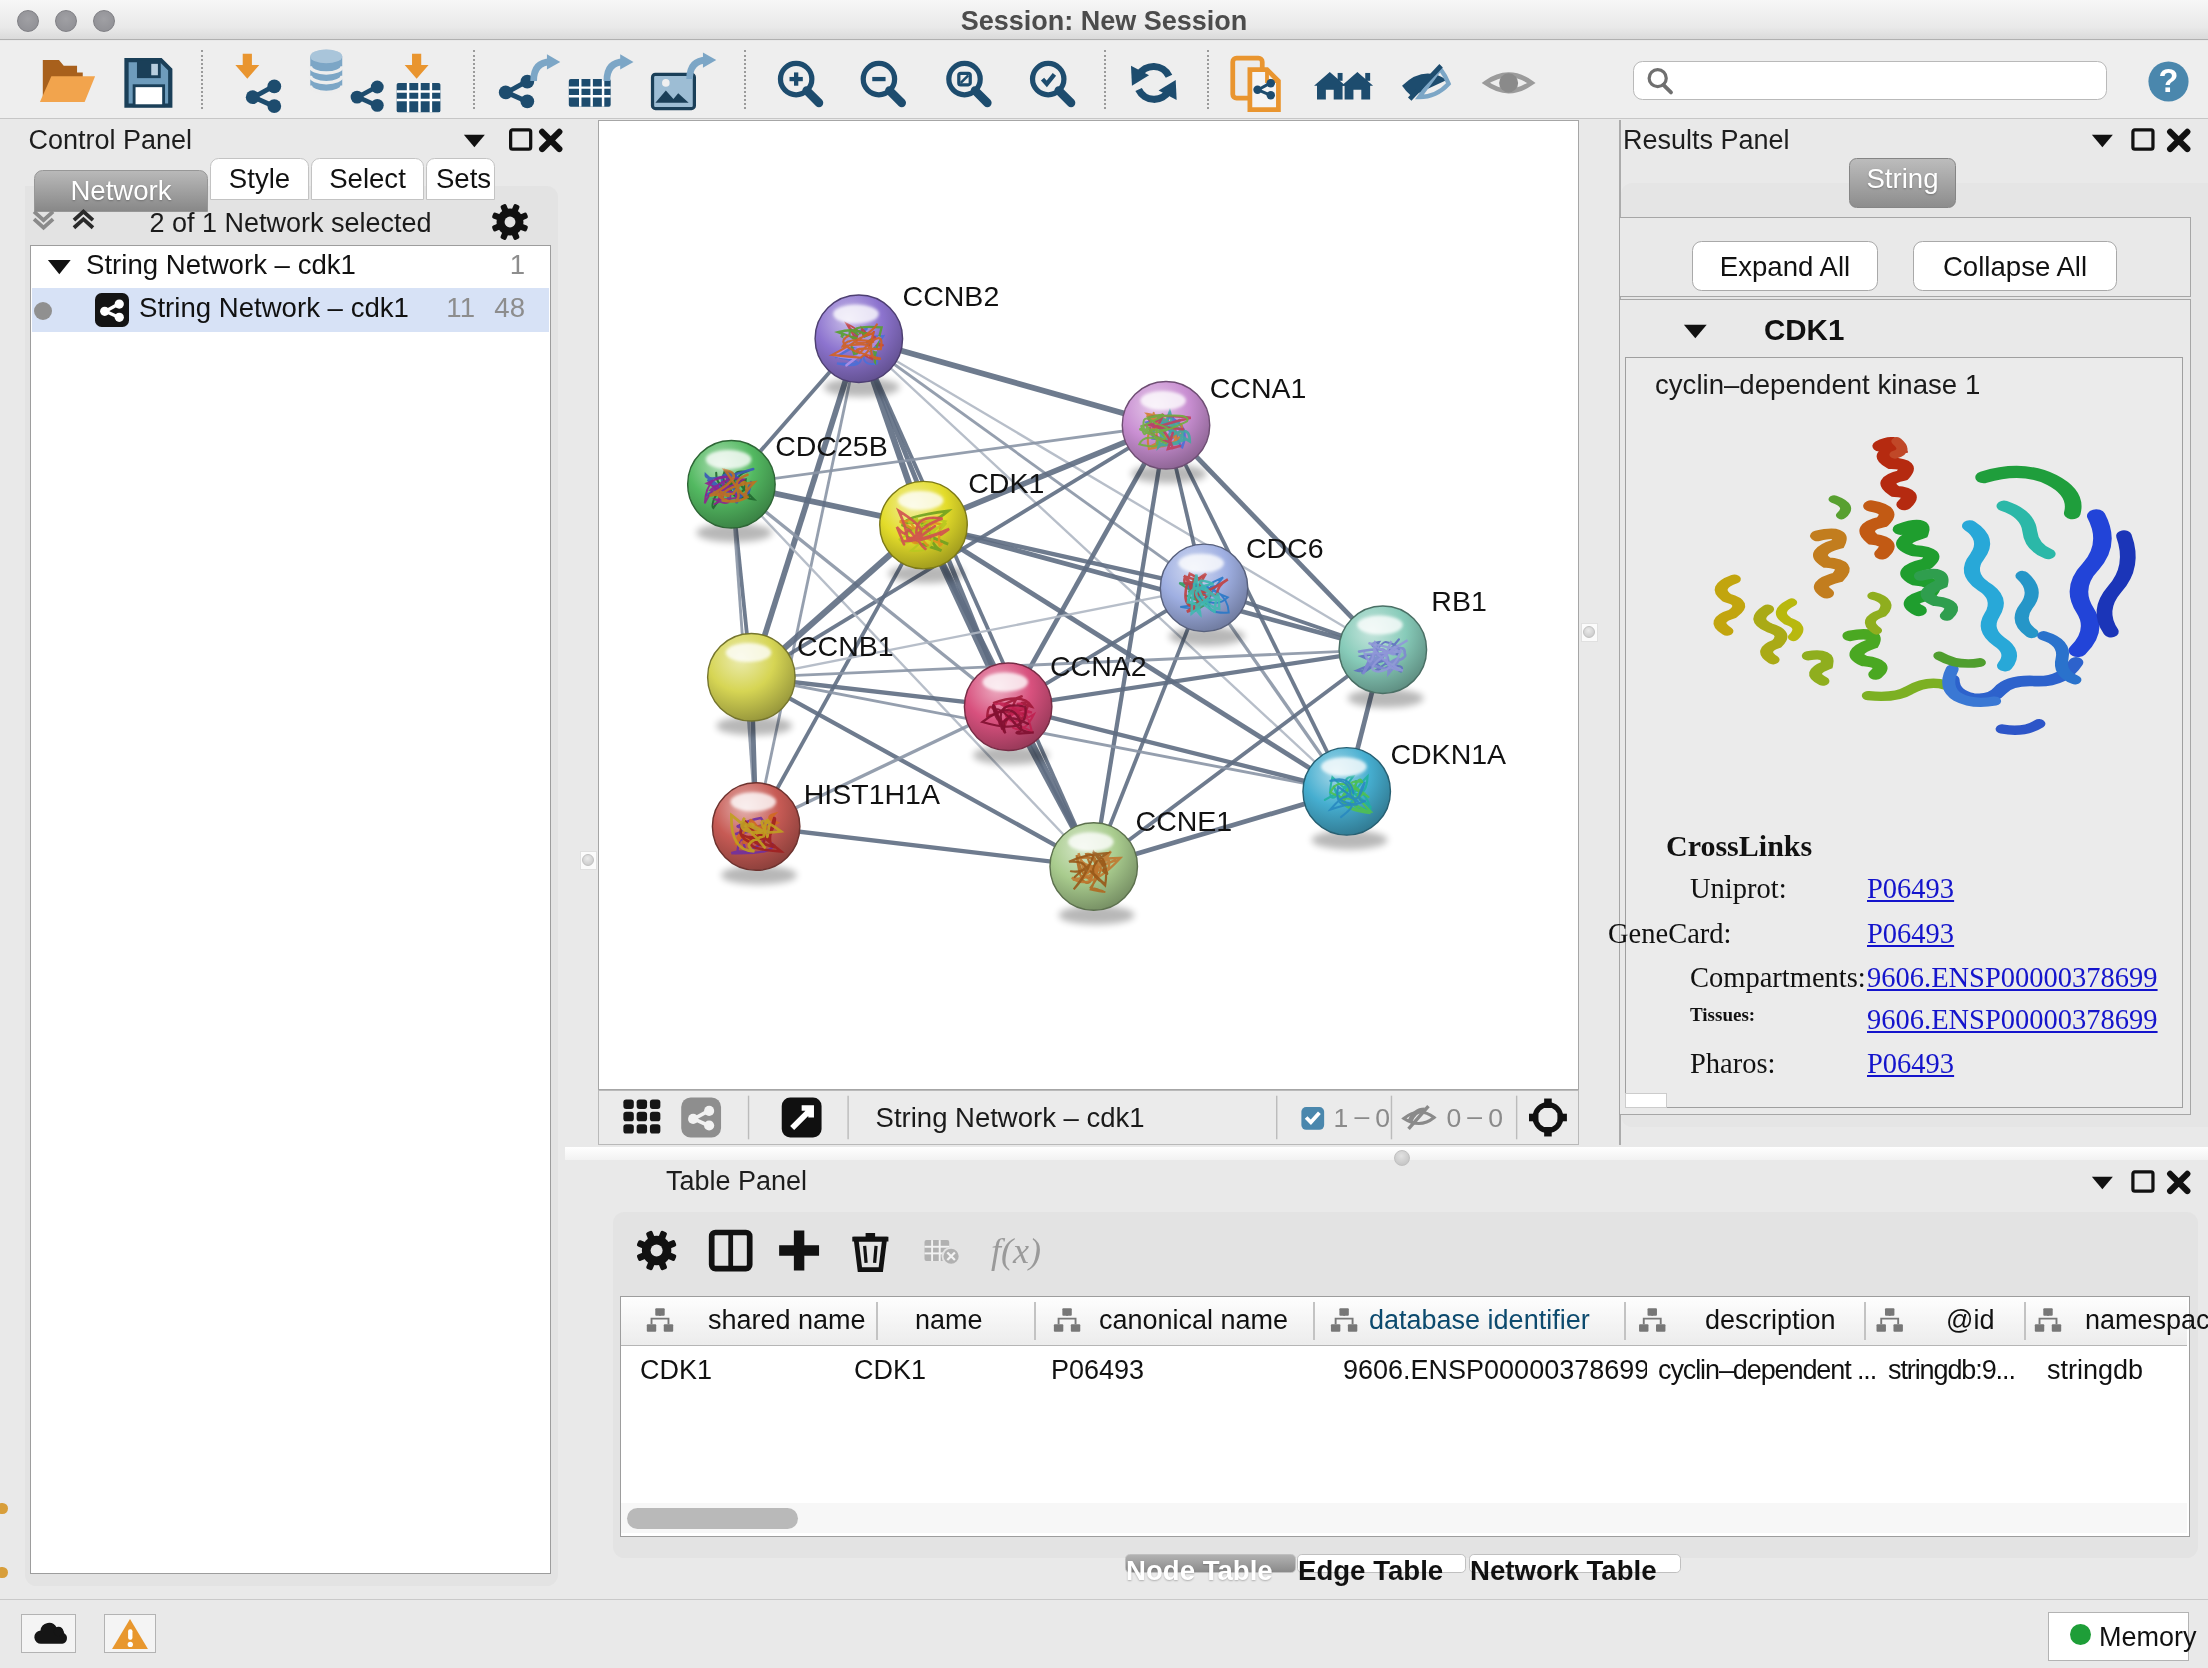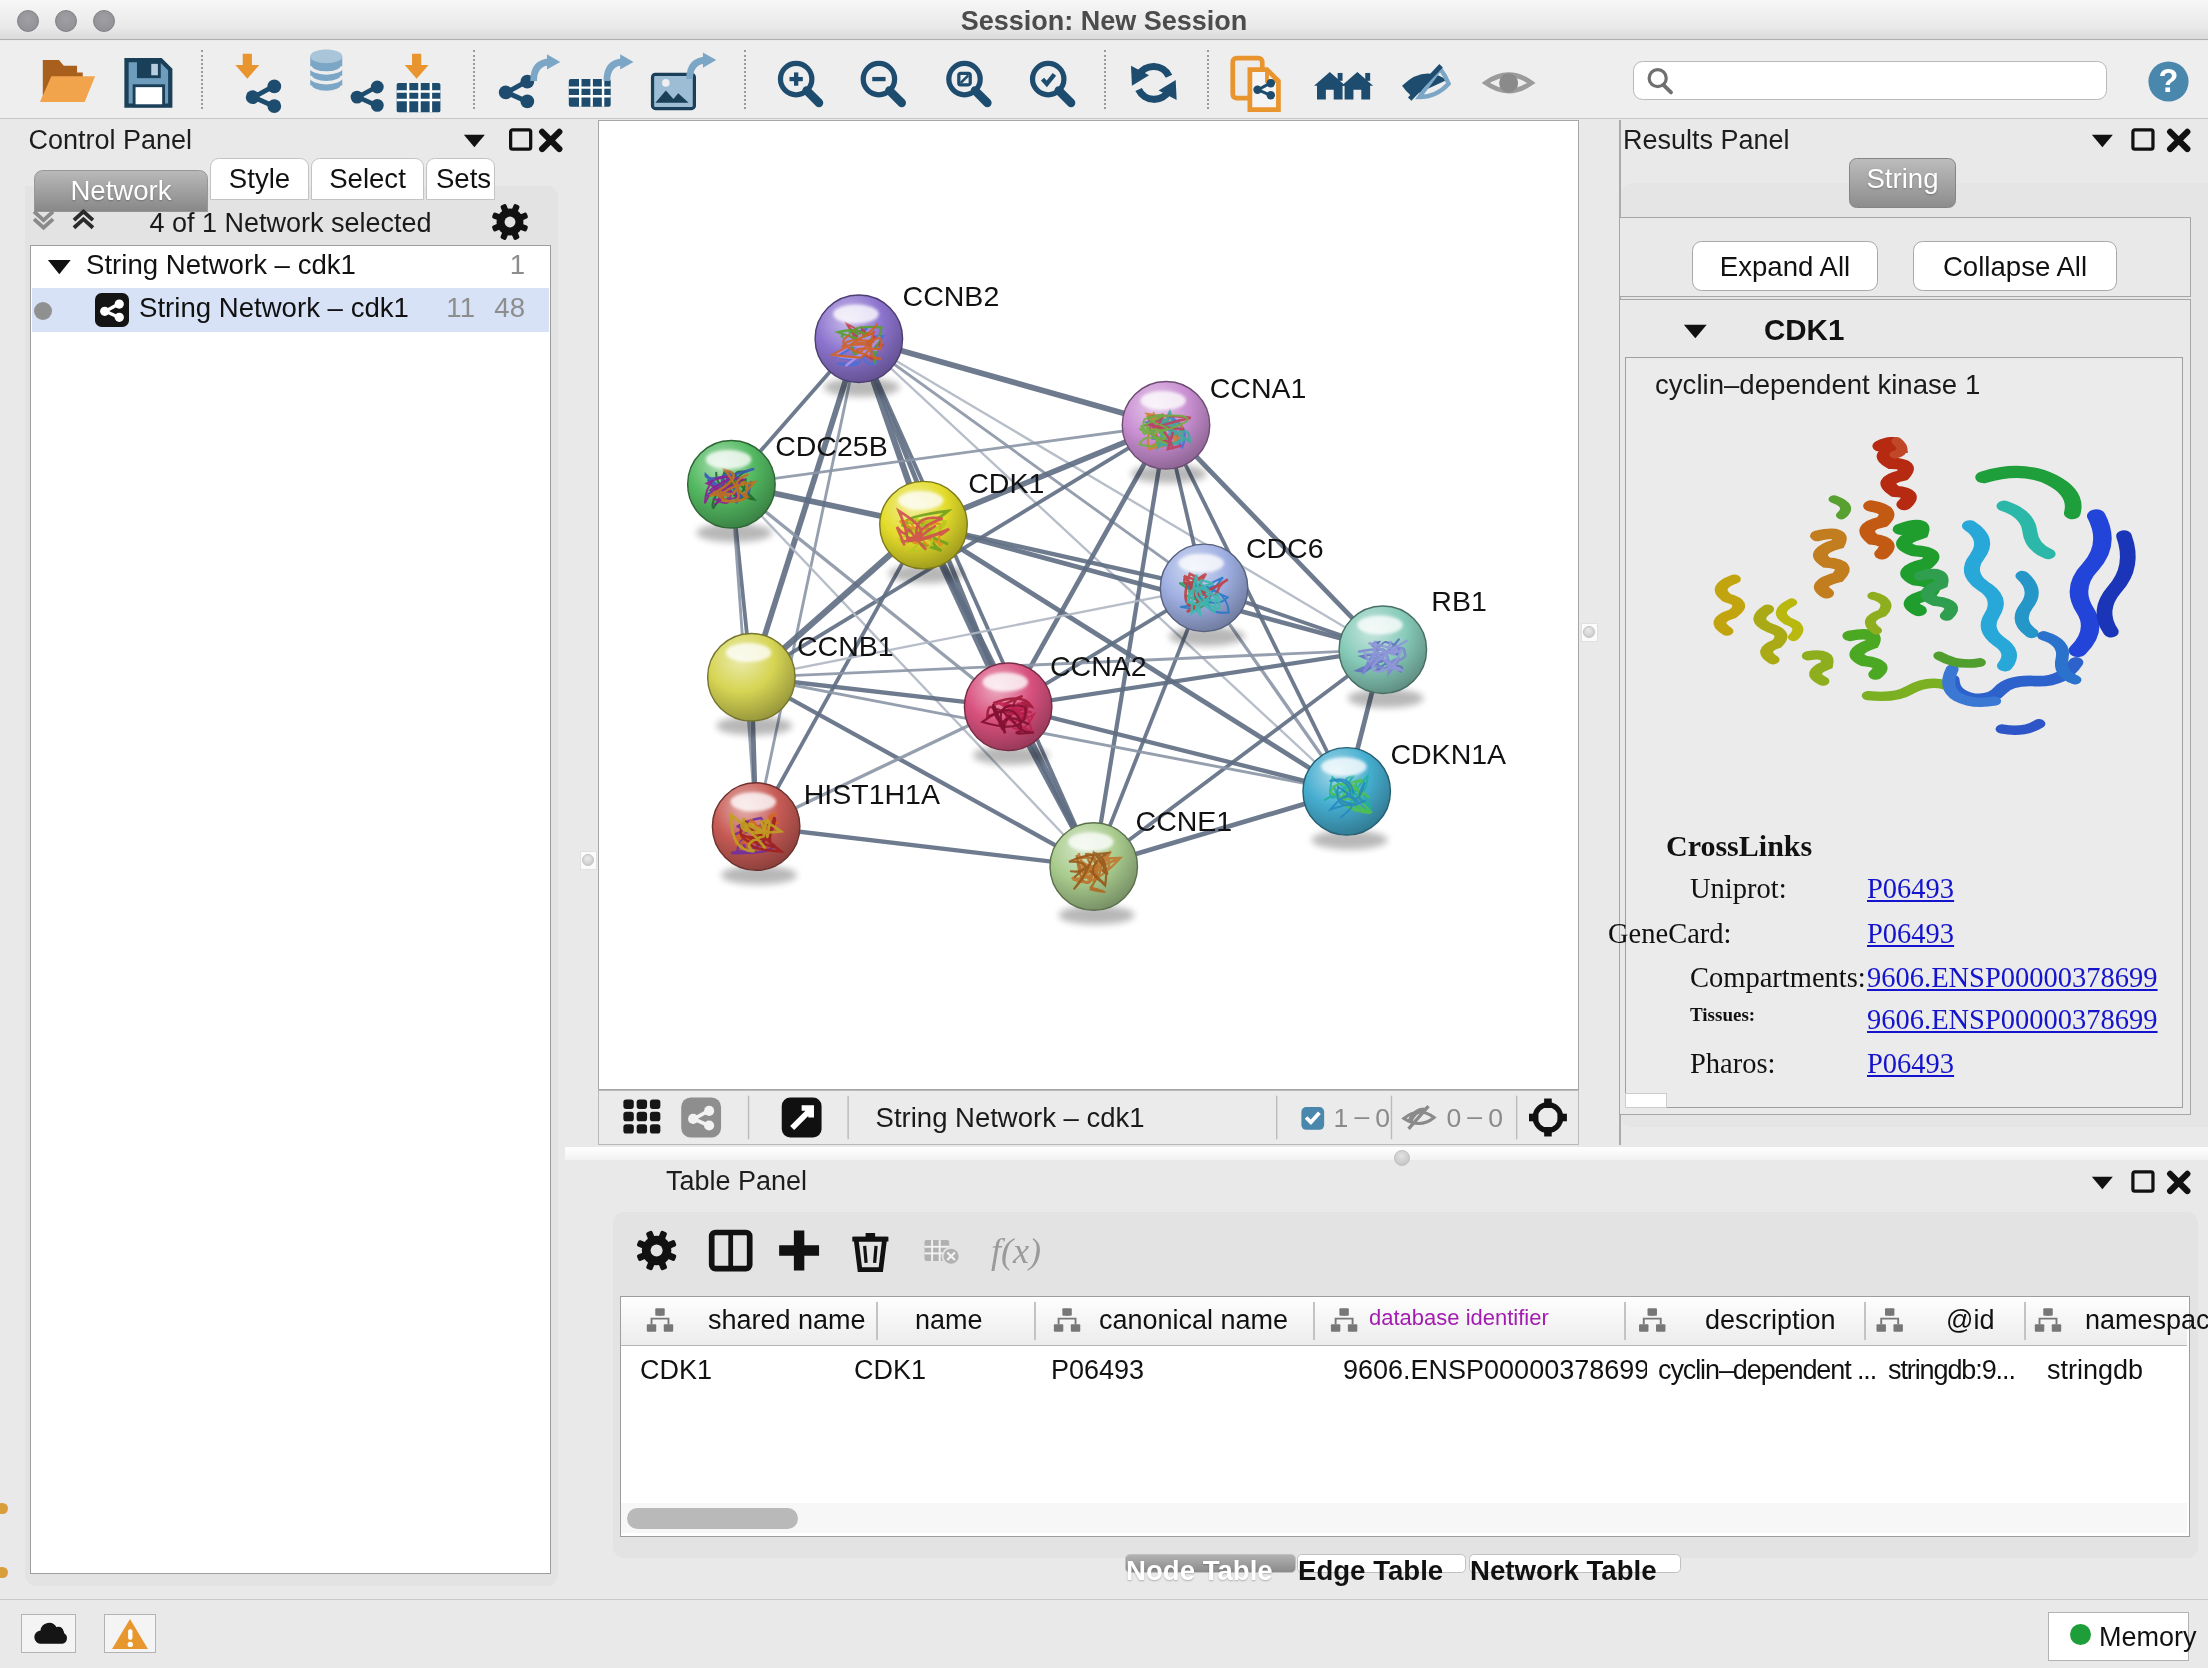"4 of 1 Network selected" div.abs { text: 4 -> 2 }
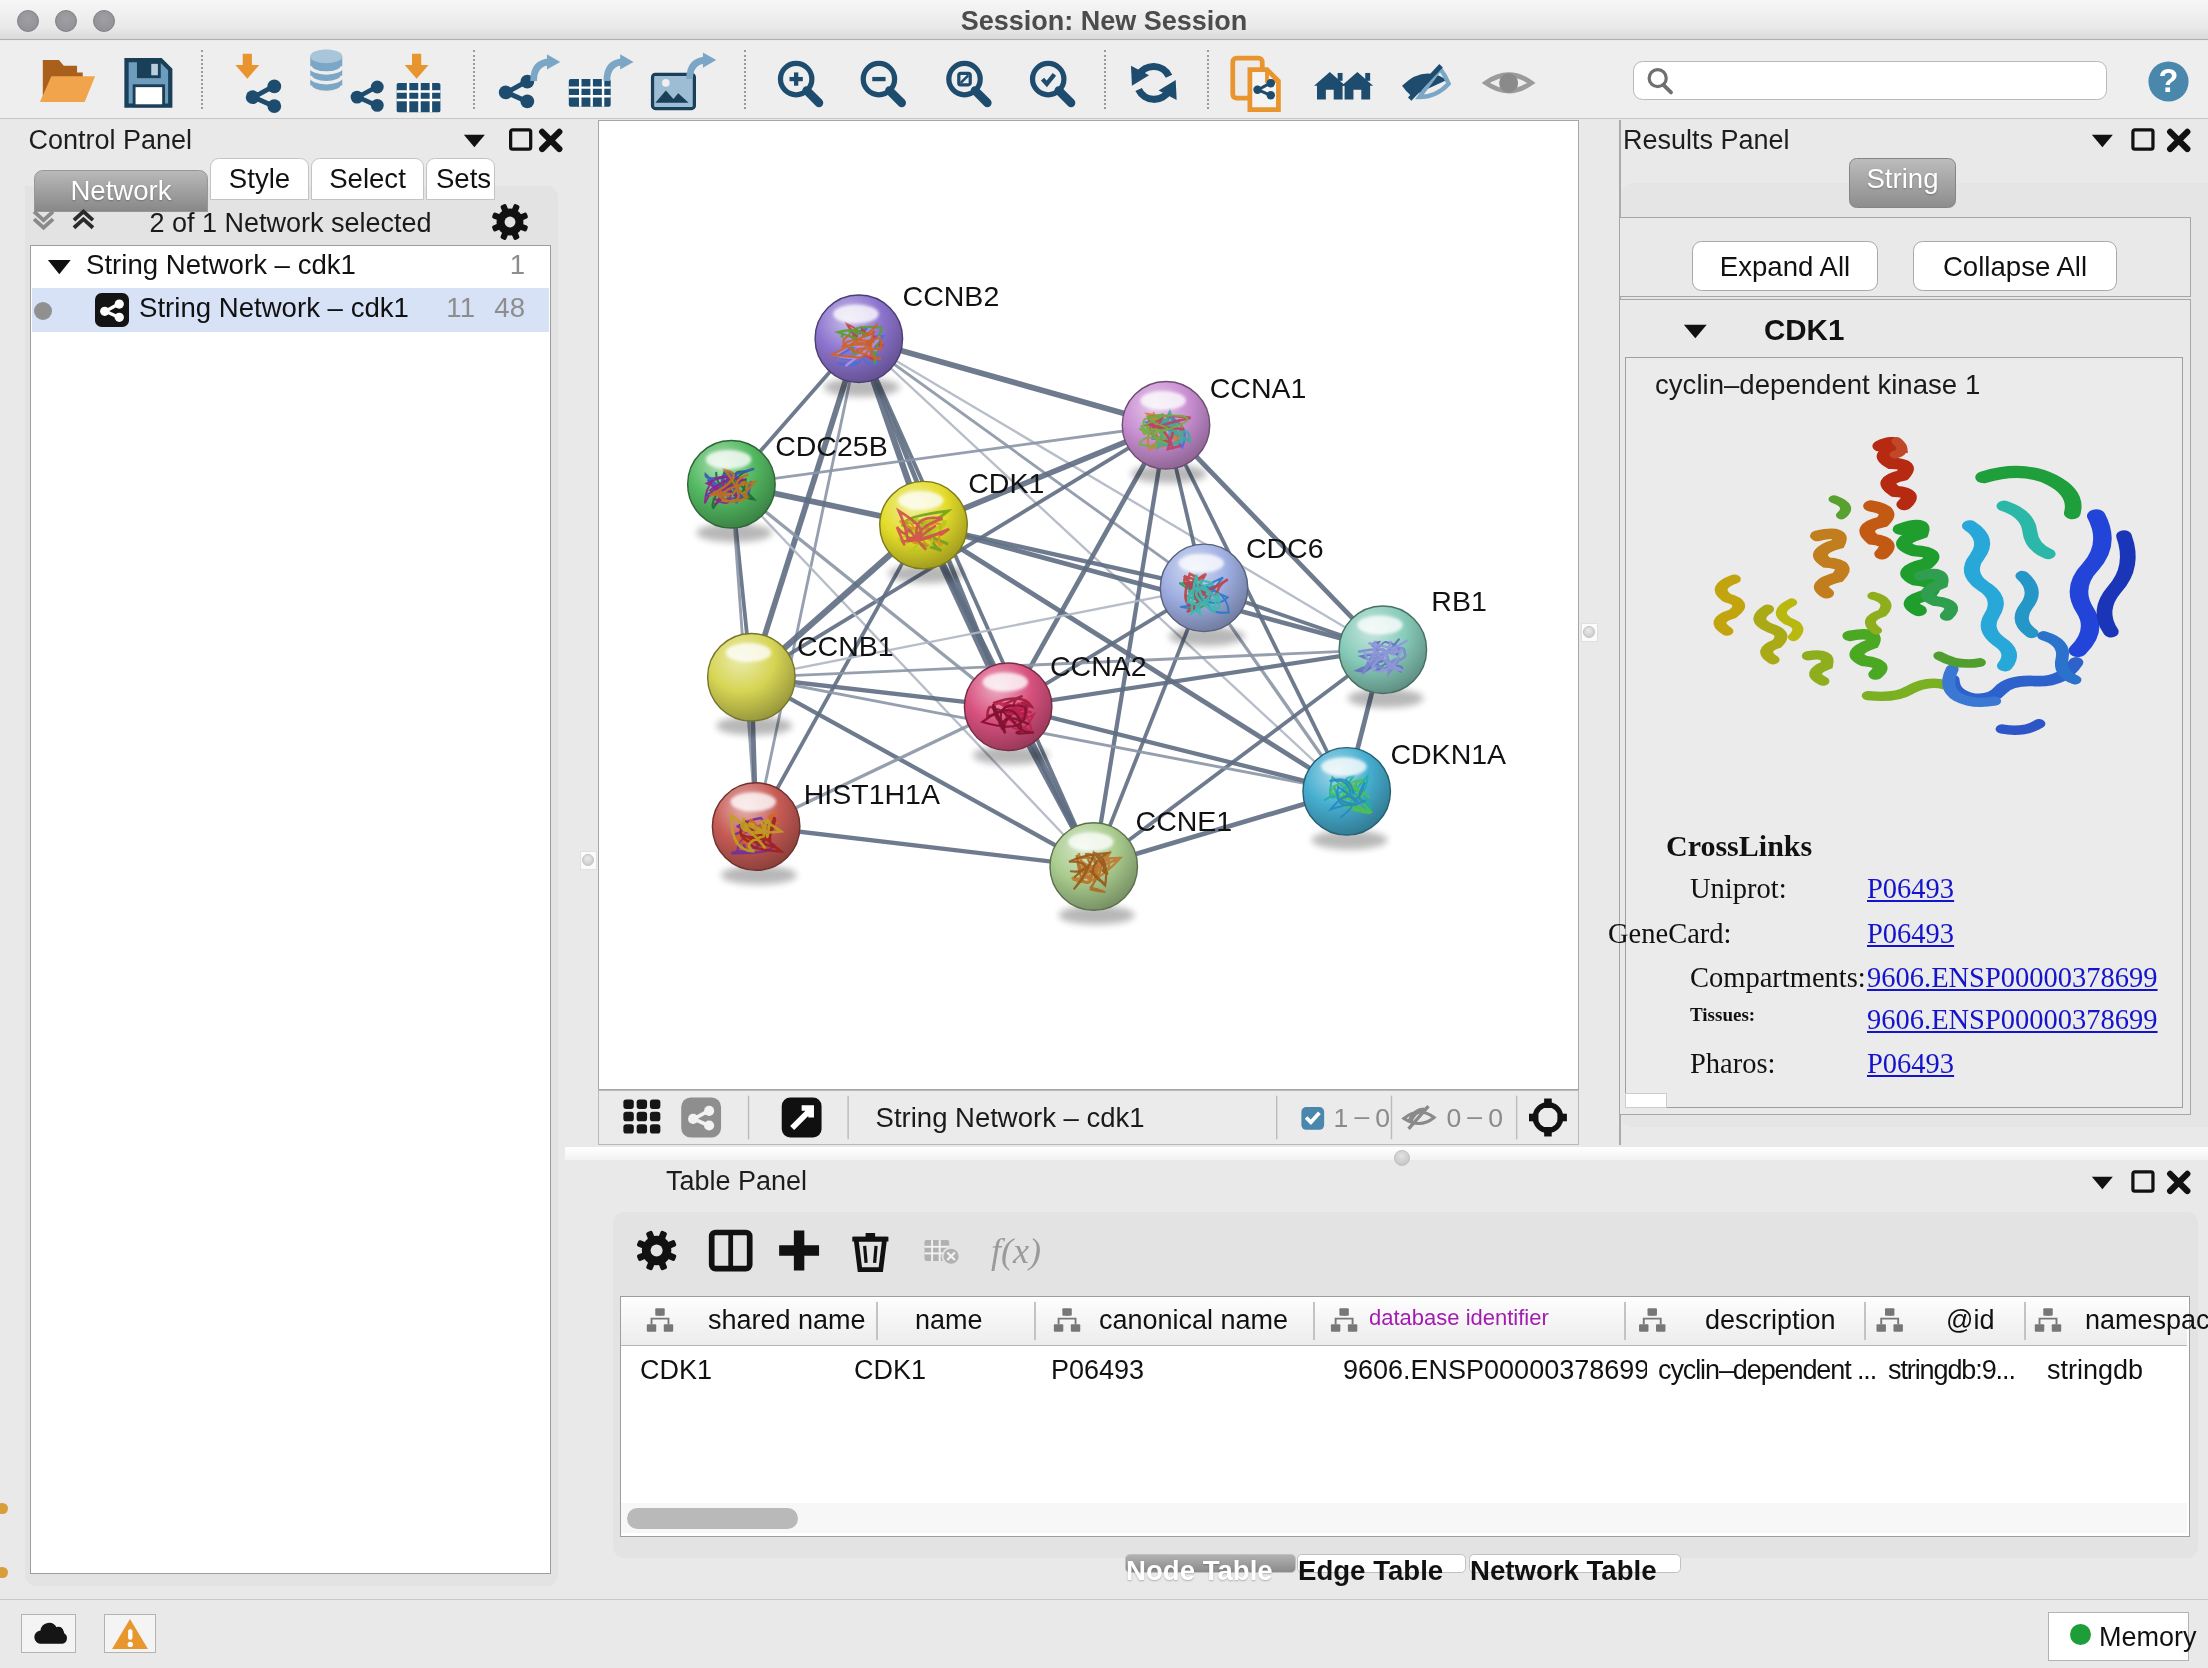"database identifier" div.hcell { color: #a21caf -> #0c4a6e; font-size: 22px -> 27px }
